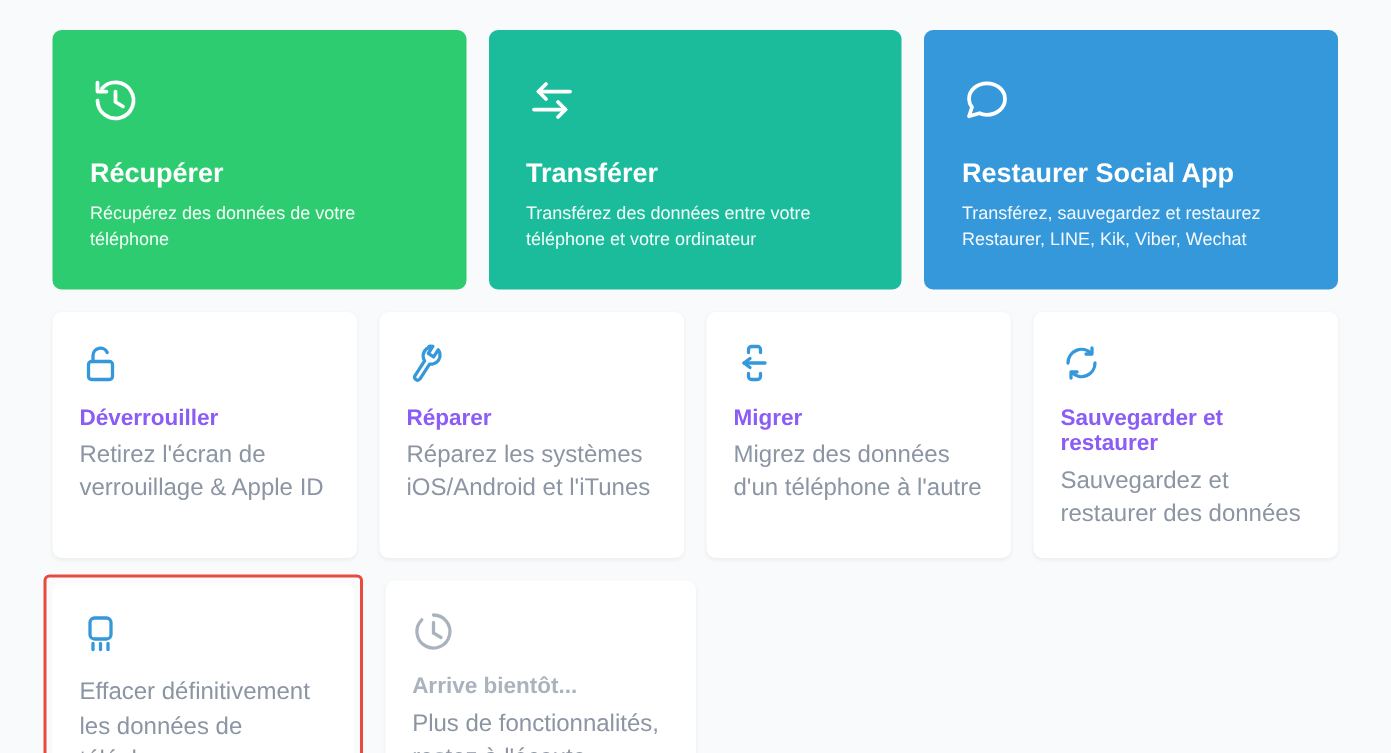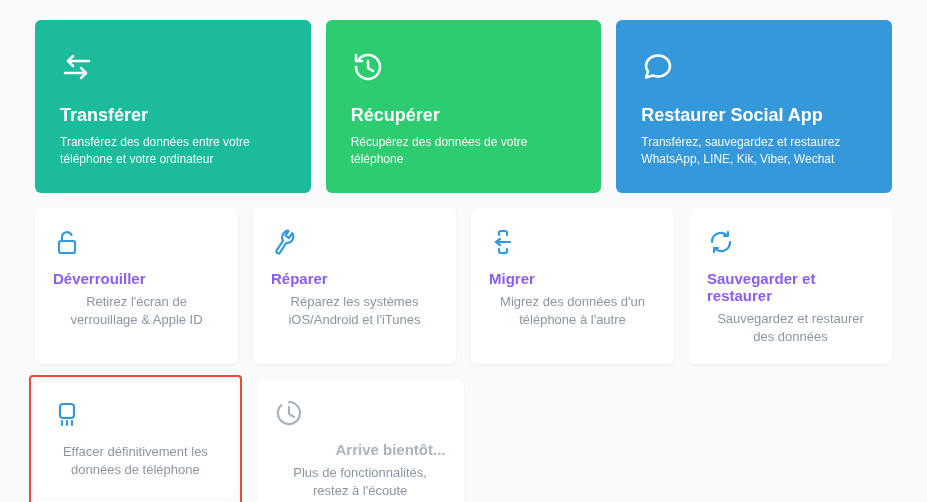"Transférer" div.card-large { order: before "Récupérer" -> after "Récupérer" }
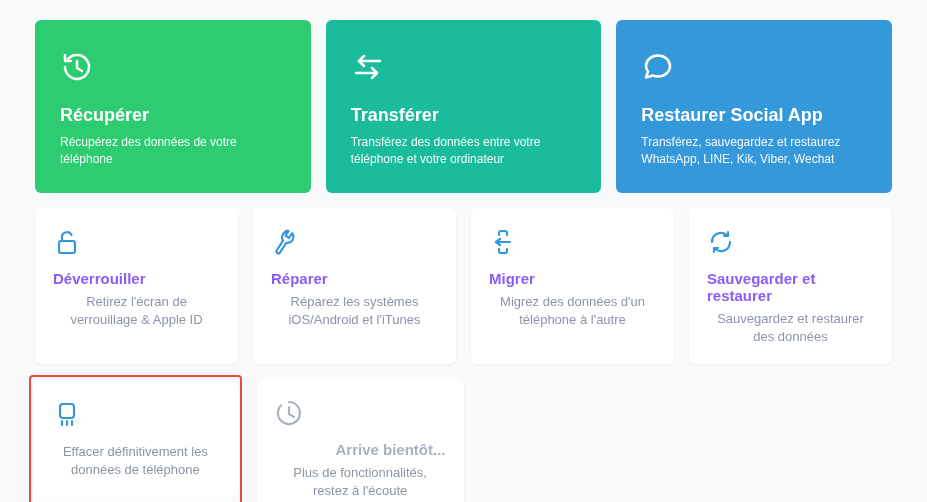"Transférez, sauvegardez et restaurez" div.desc { text: WhatsApp -> Restaurer }
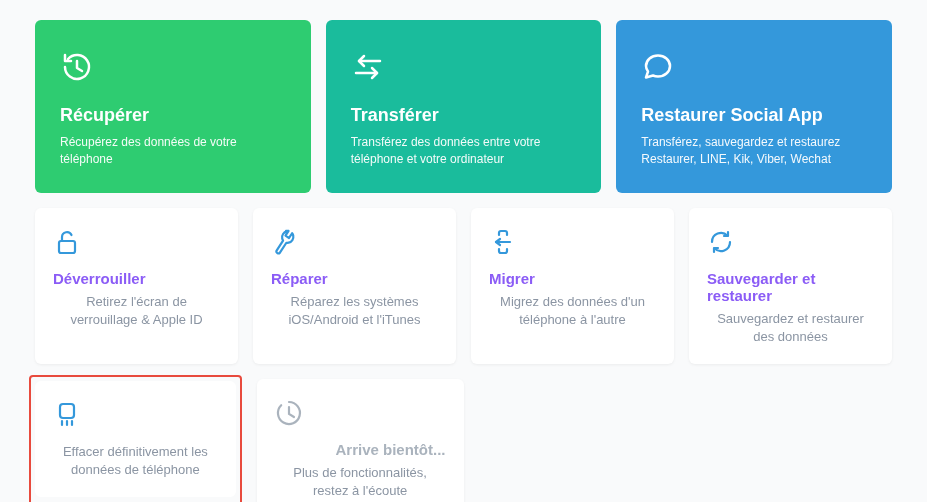"Retirez l'écran de verrouillage &" .card-small .desc { font-size: 13px -> 16px; text-align: center -> none }
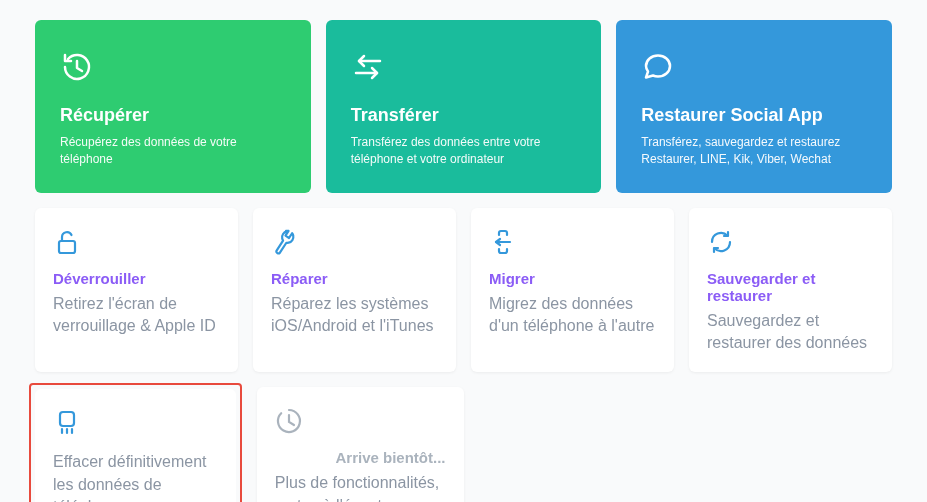"Arrive bientôt..." .card-small.disabled .title { text-align: right -> none }
